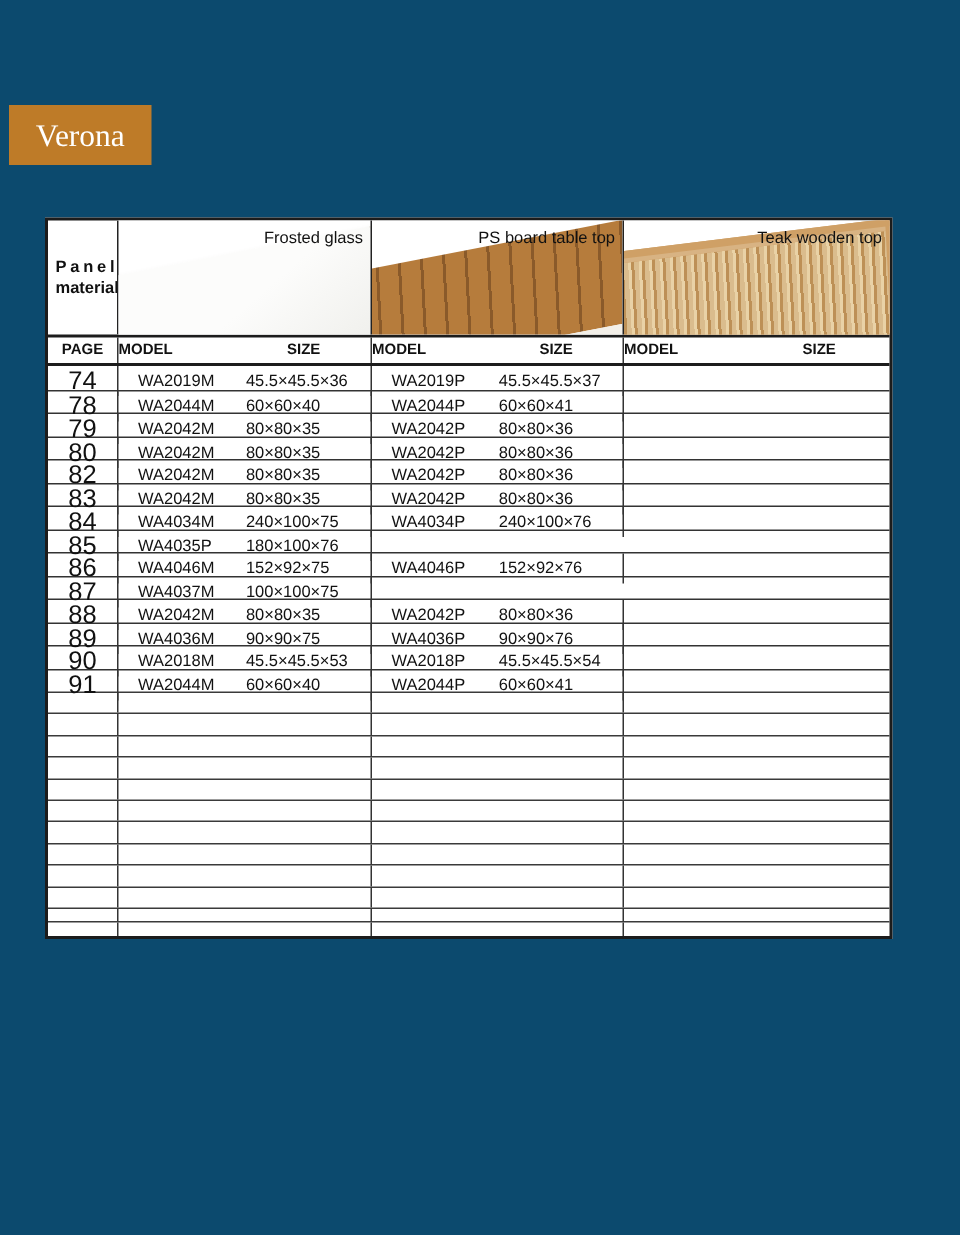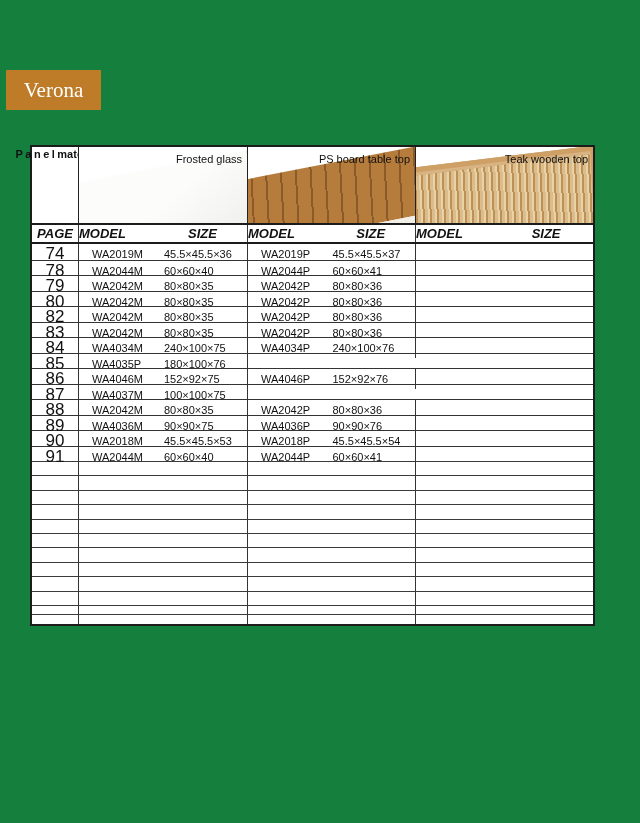"Verona" .canvas { background: #15803d -> #0c4a6e }
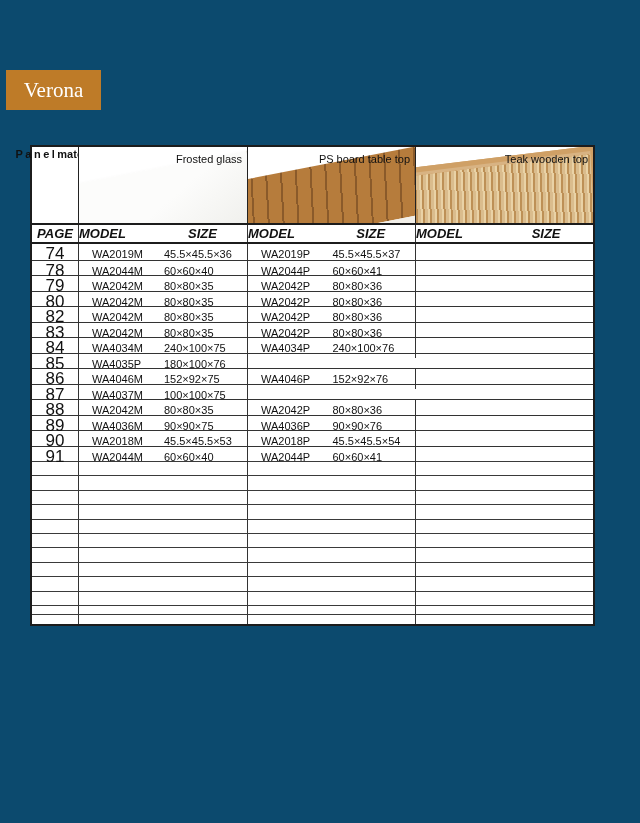"Panel" .panel-cell { flex-direction: row -> column }
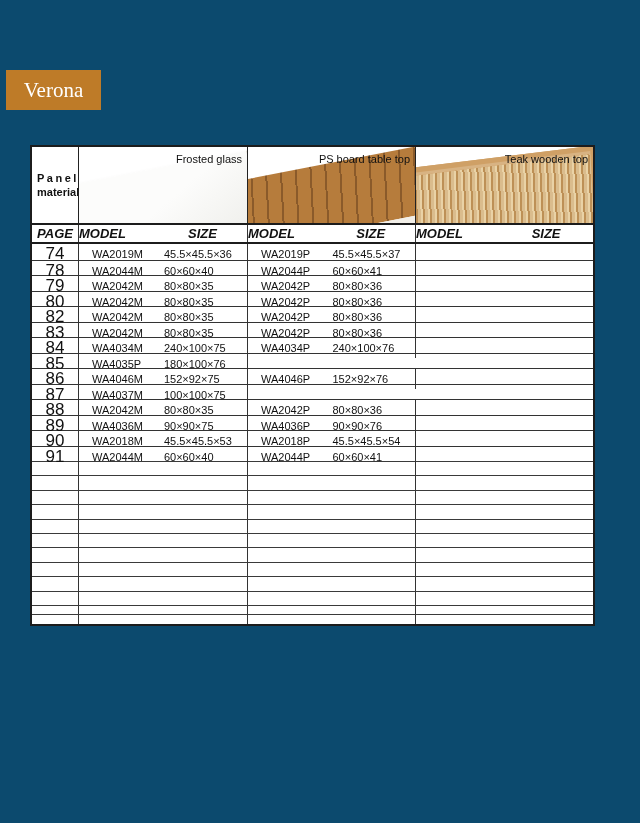"PAGE" .head-row { font-size: 13px -> 10px; font-style: italic -> none }
